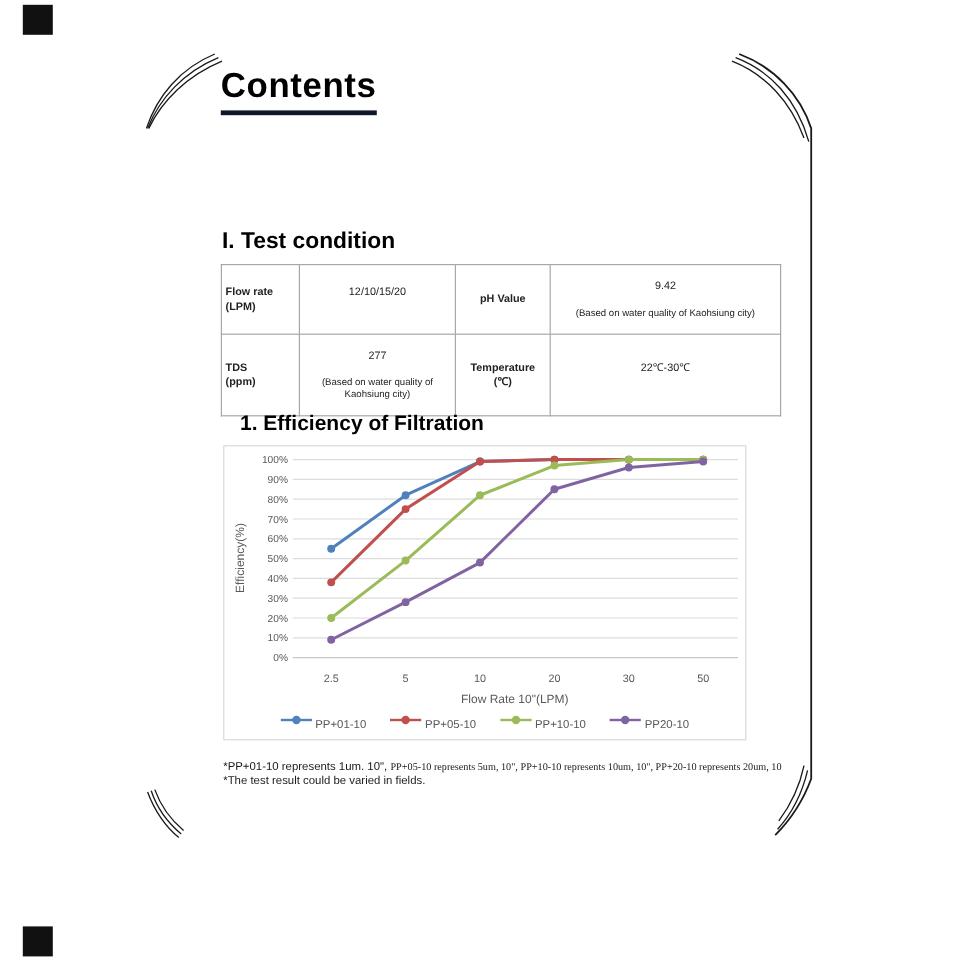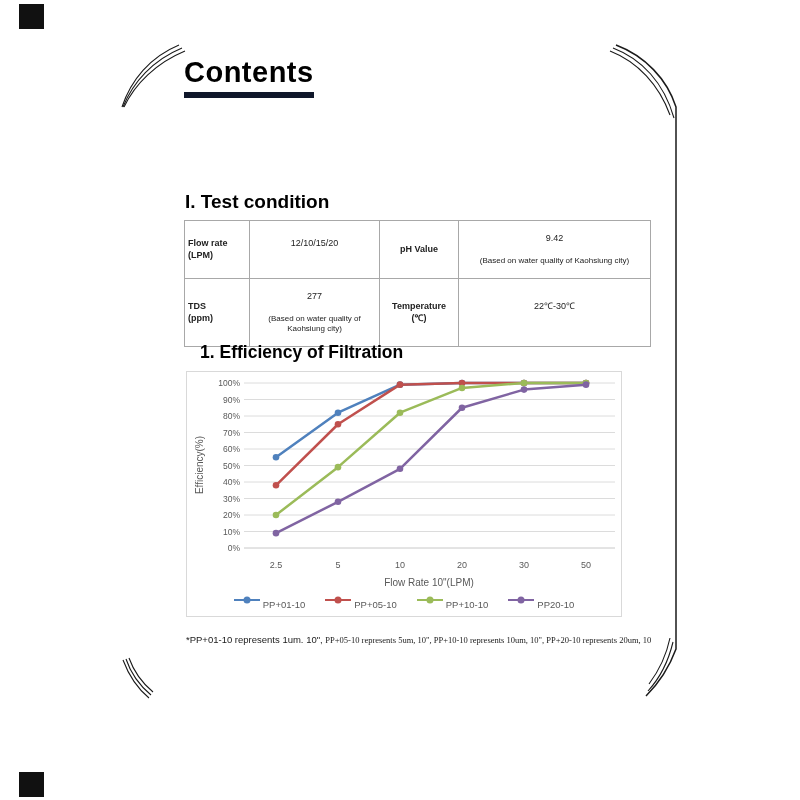"Contents" #contents-title { border-bottom: 6px solid #0f172a -> 4px solid #0f172a }
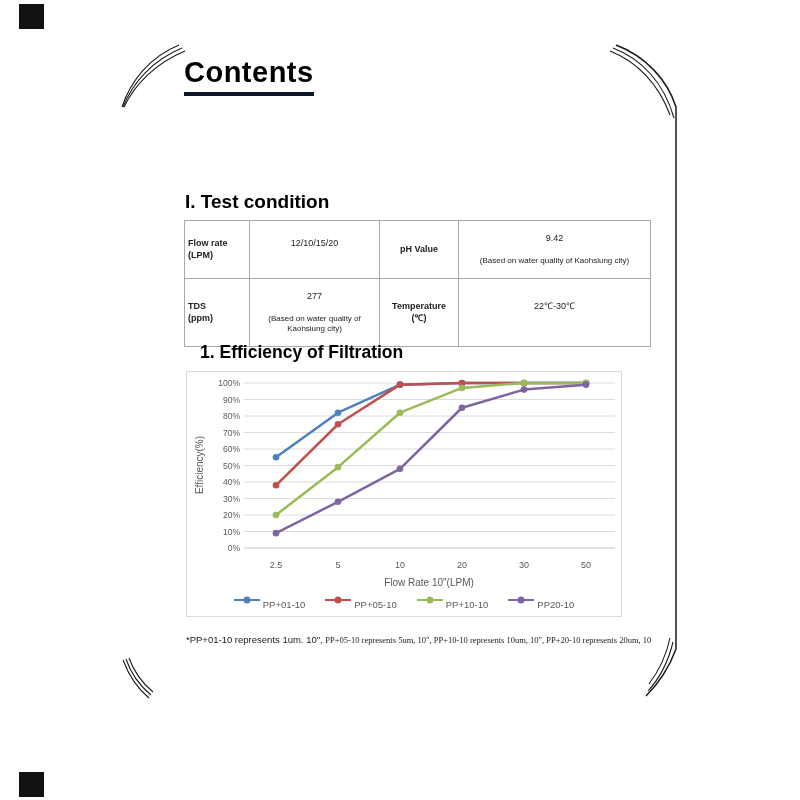"*The test result could be" div.footnote { html: none -> <div>*The test result could be varied in fields.</div> }
